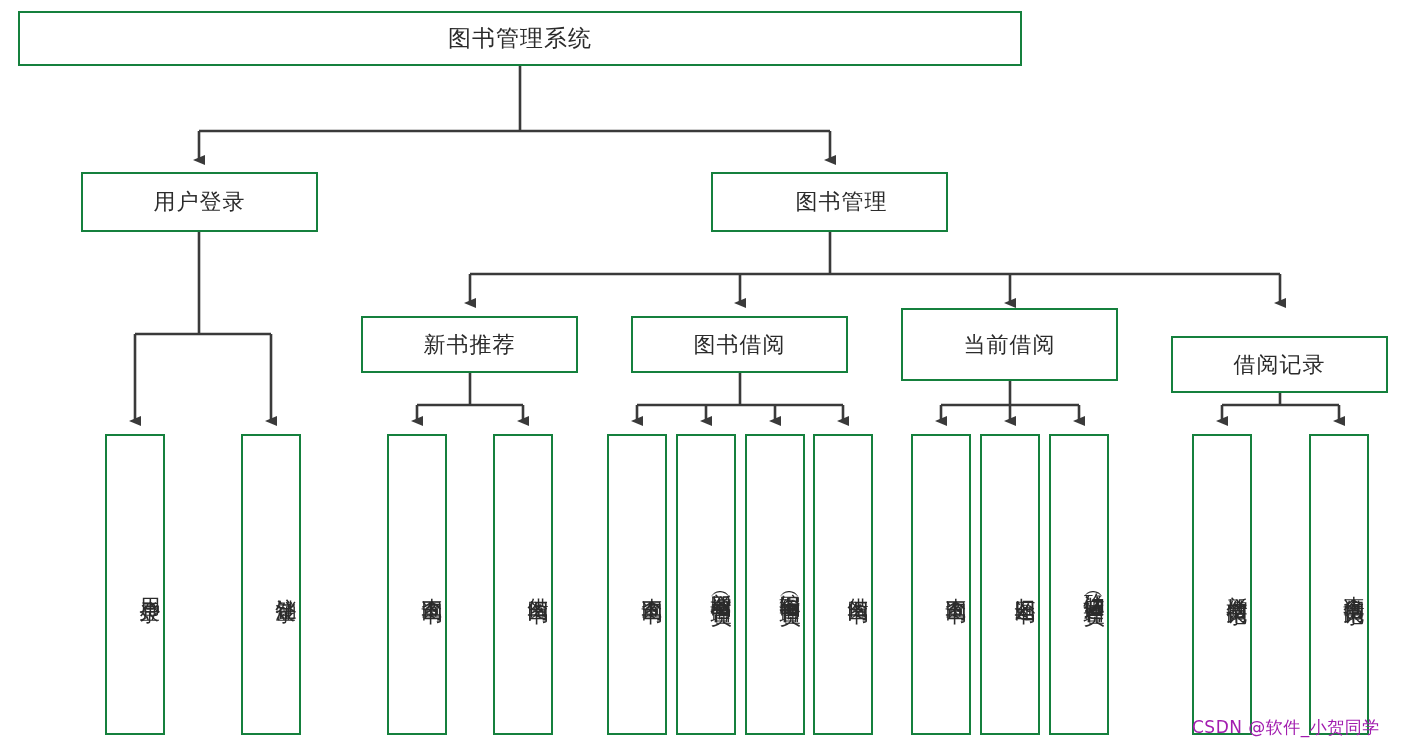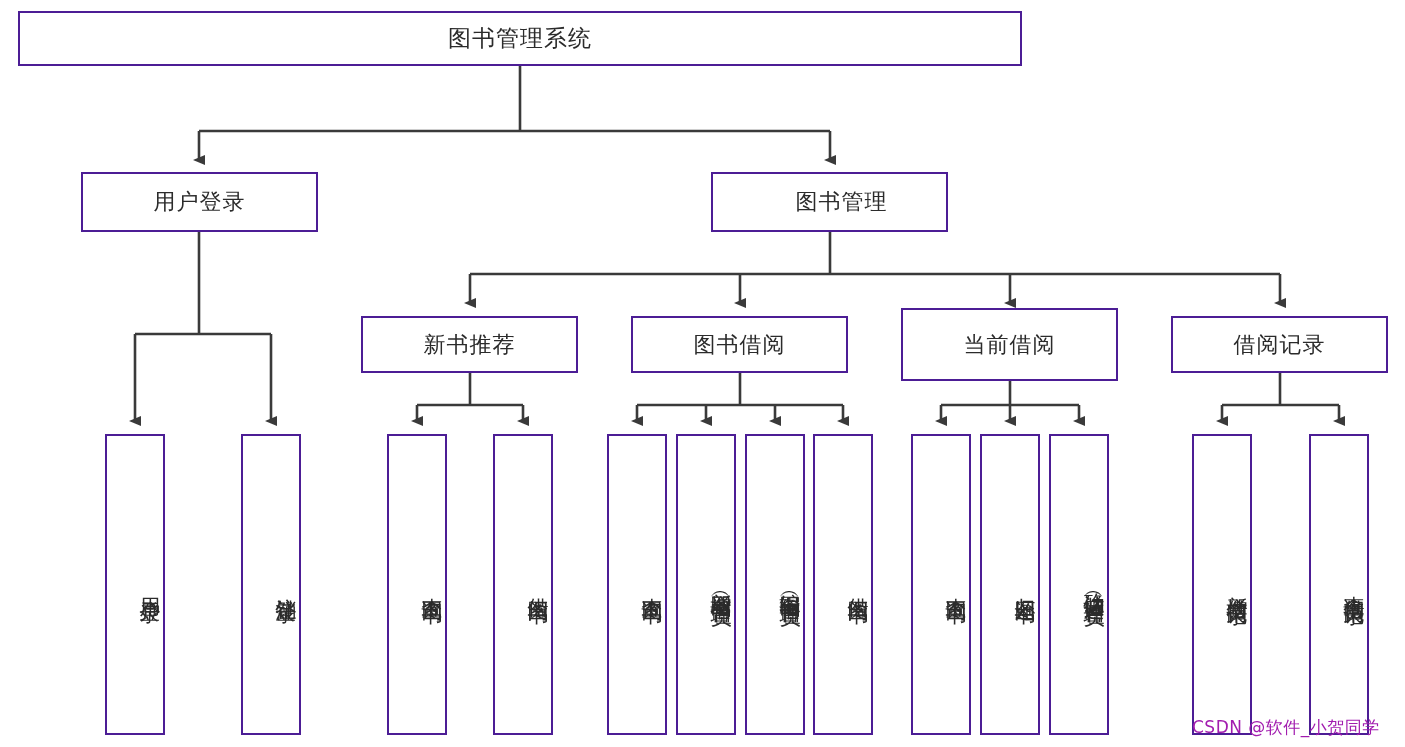"图书管理系统" .node { border: 2px solid #4c1d95 -> 2px solid #15803d }
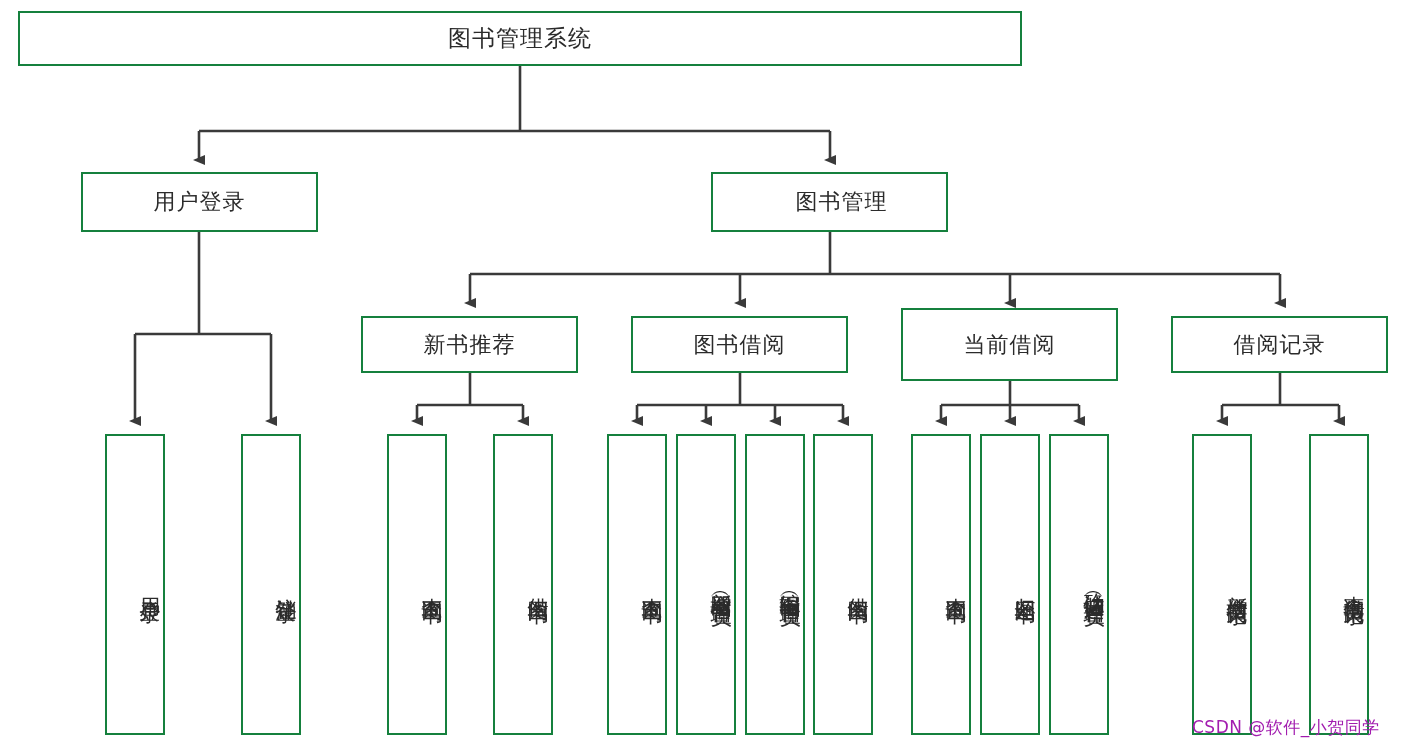"借阅记录" div.node { top: 316px -> 336px }
